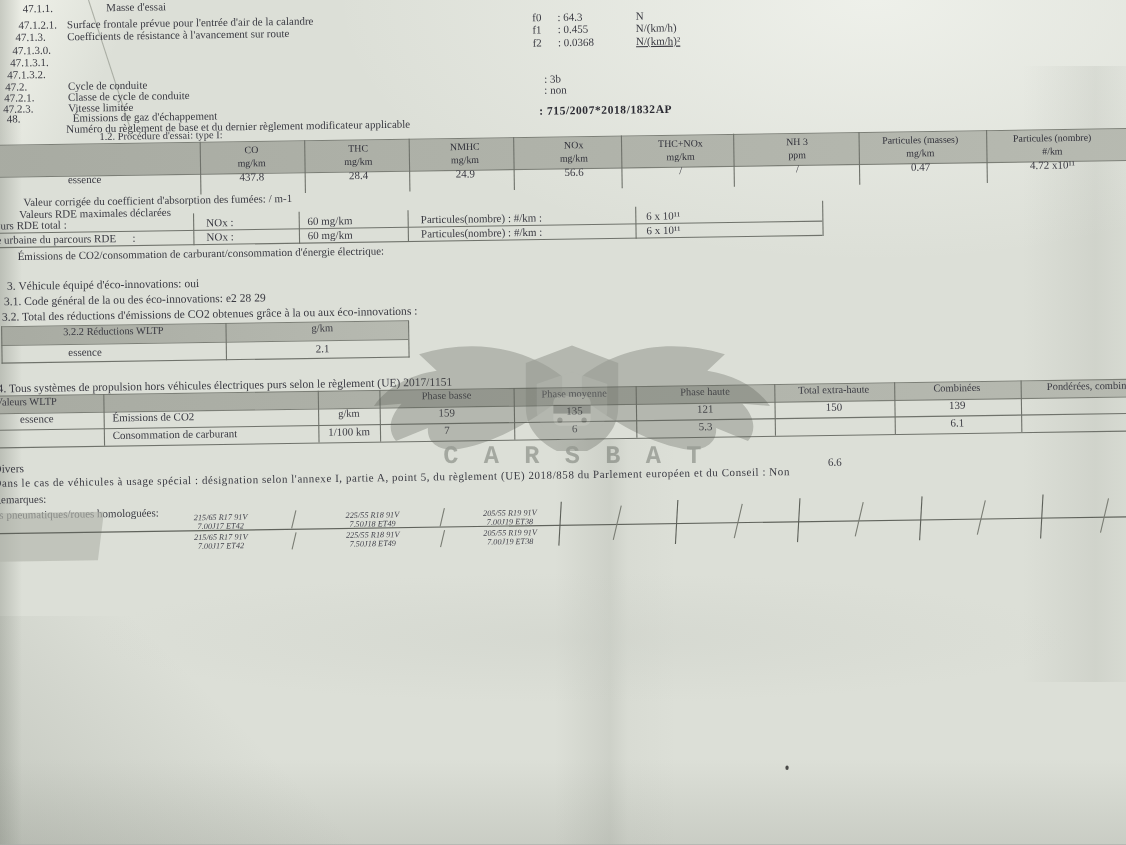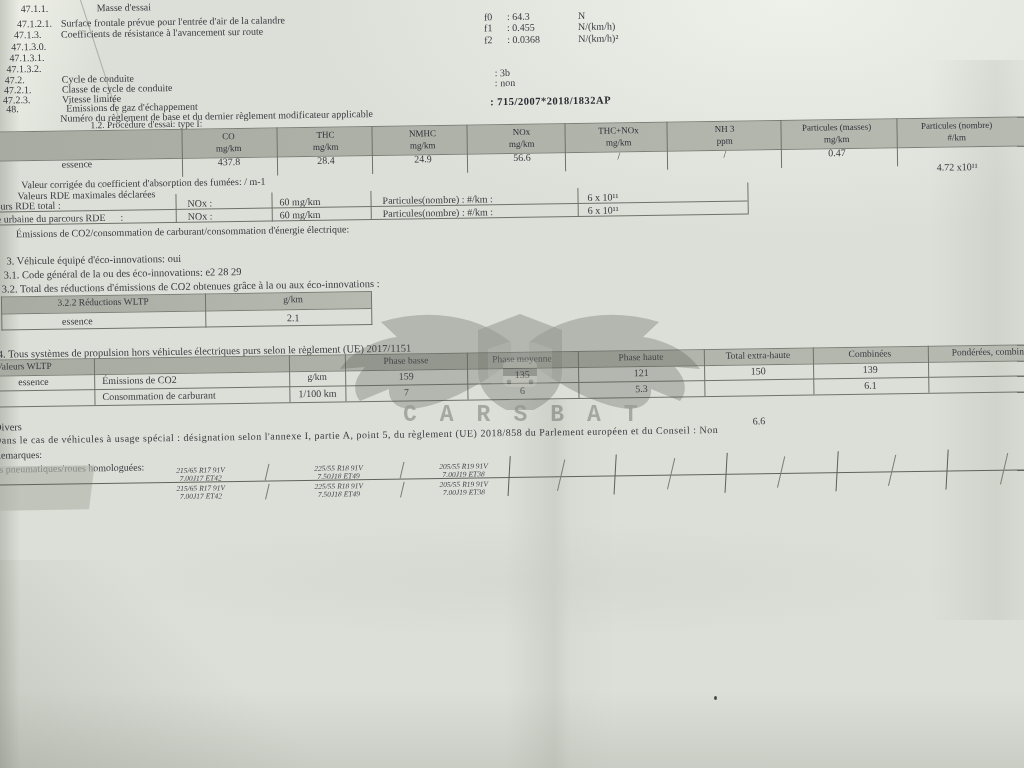"N/(km/h)²" span.t { text-decoration: none -> underline }
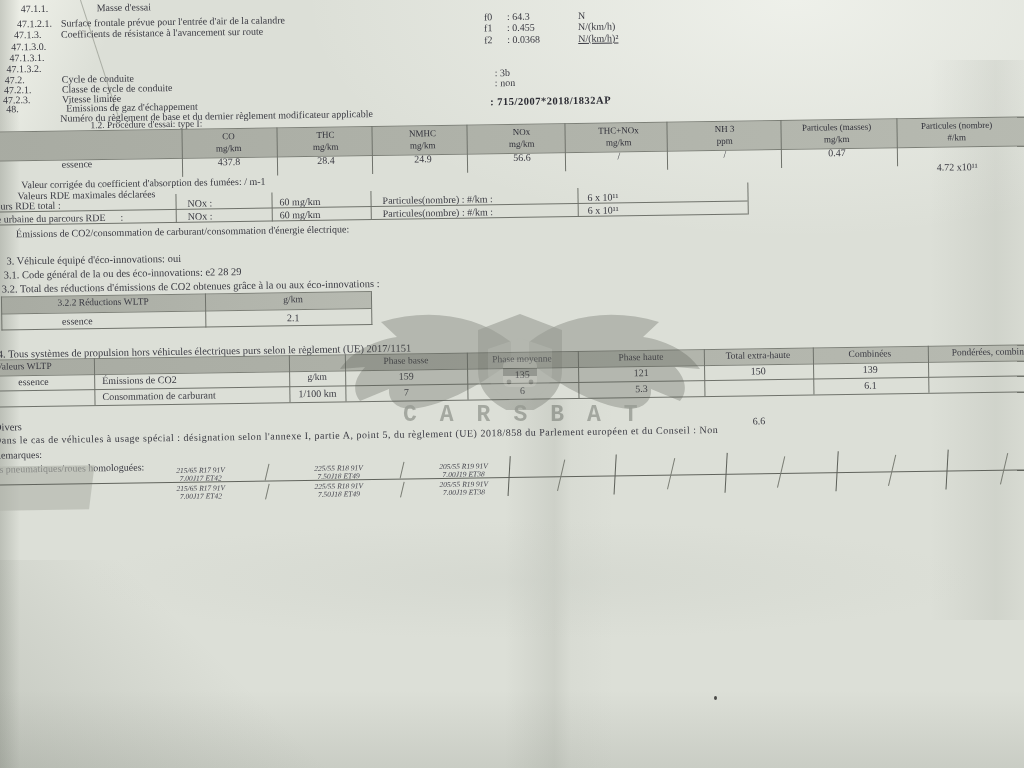"4.72 x10¹¹" span.t { margin-top: 16px -> none }
